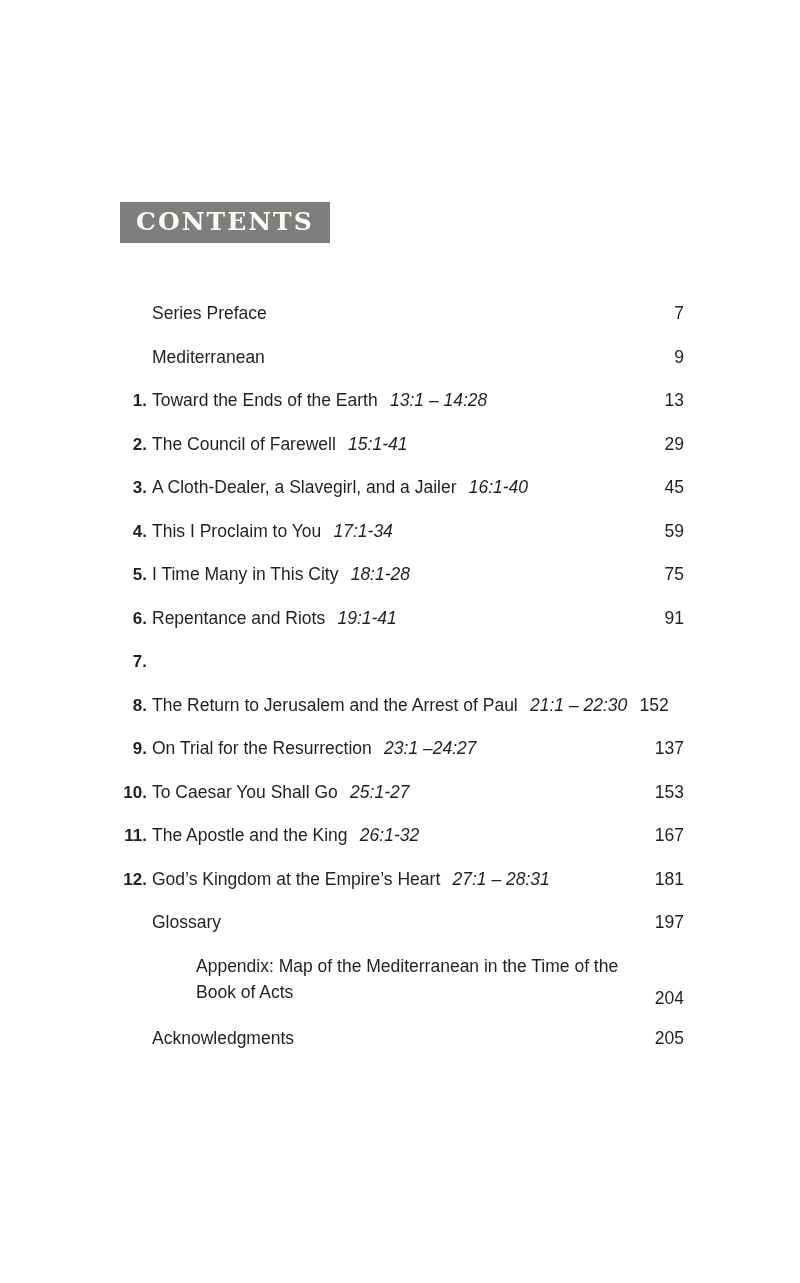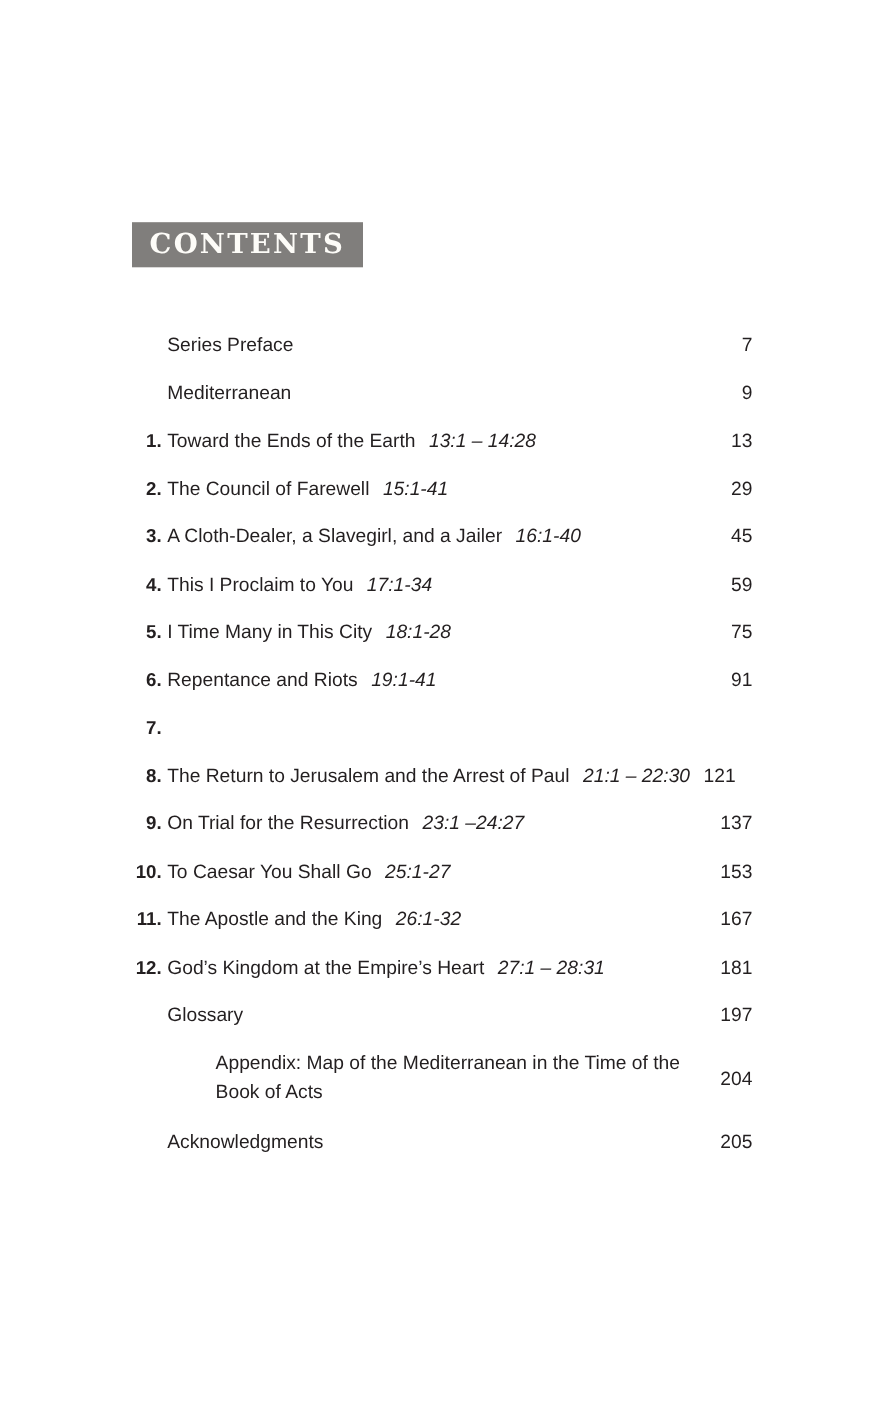"121" span.toc-page { text: 121 -> 152 }
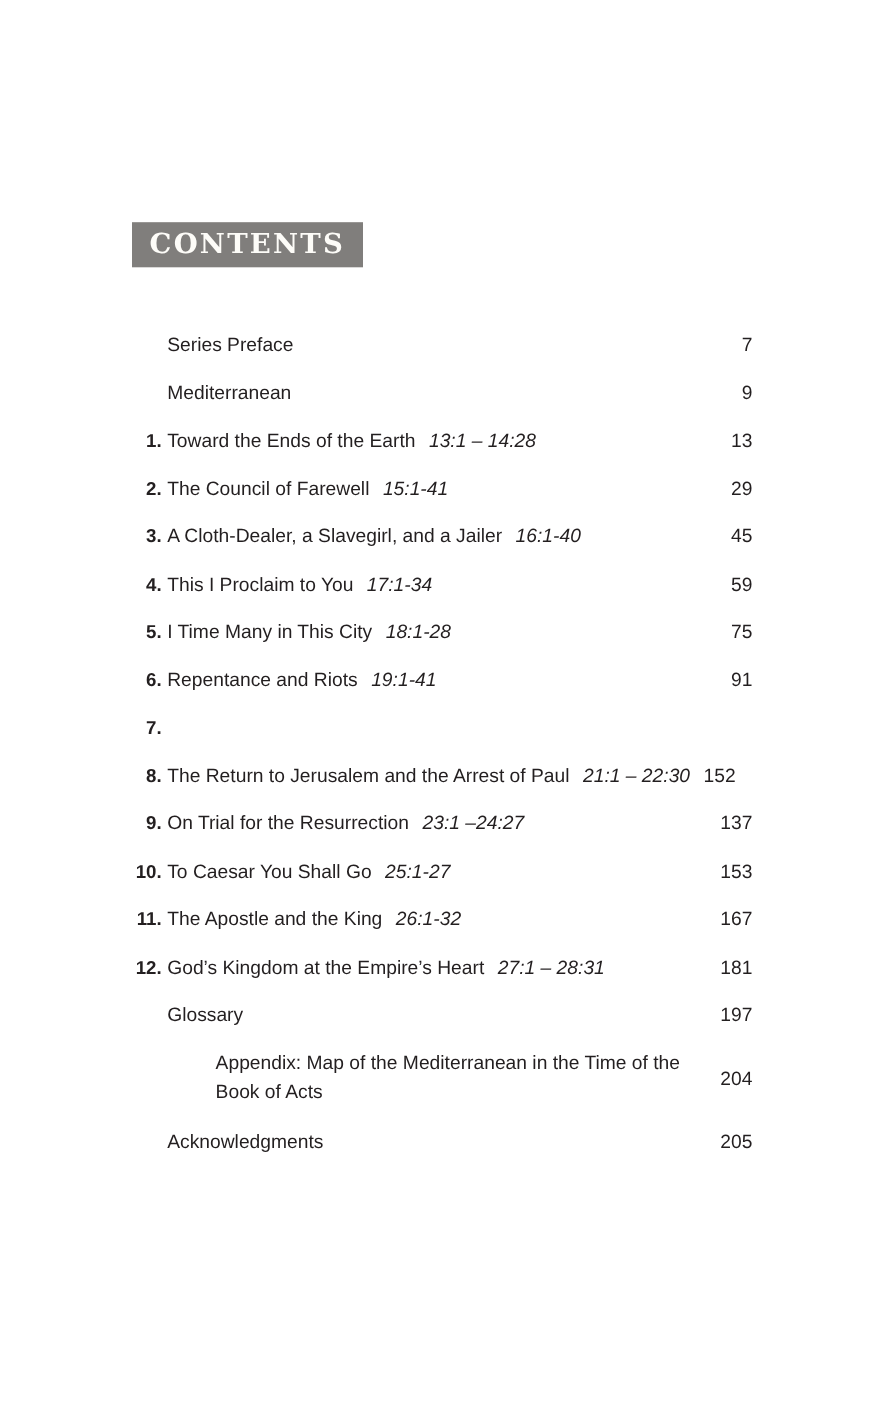"204" .toc-page.second-line { top: 14px -> 32px }
